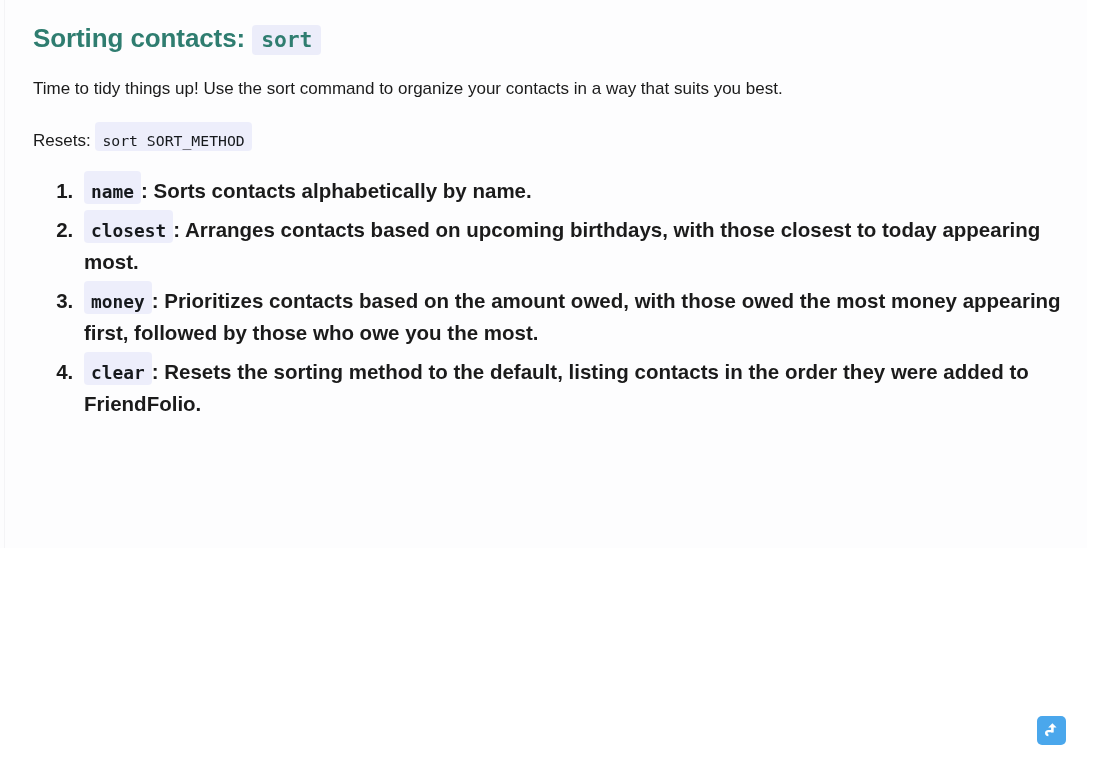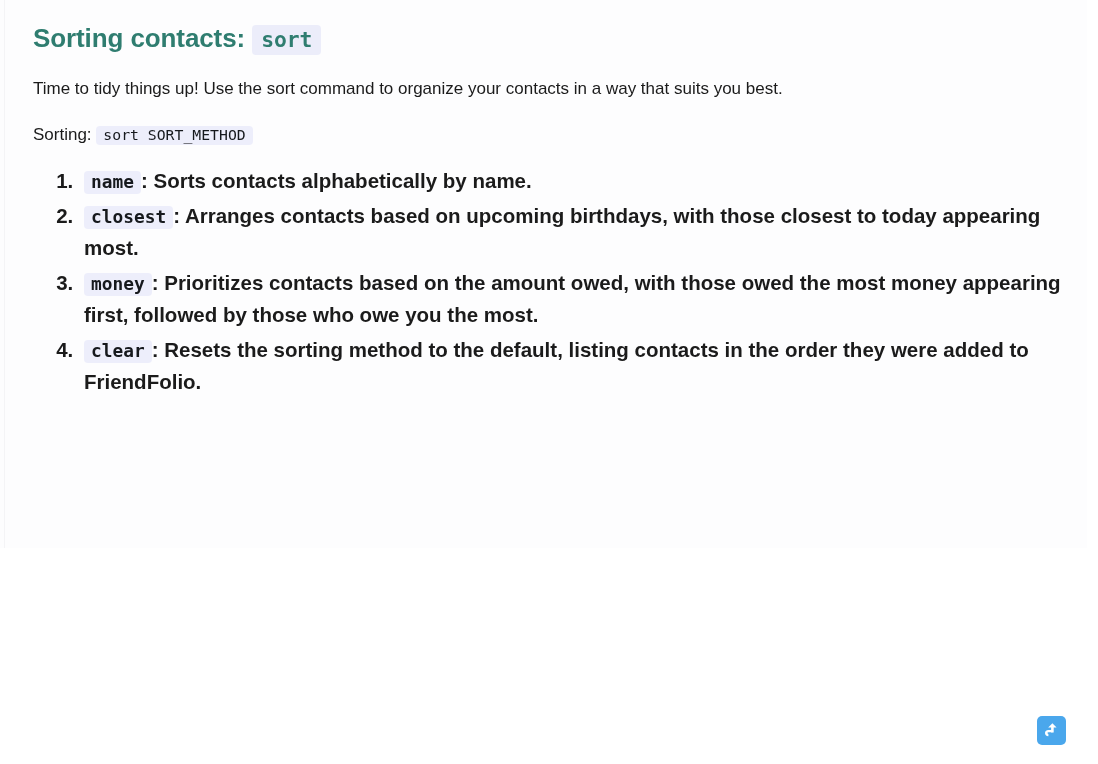"Sorting:" span { text: Sorting -> Resets }
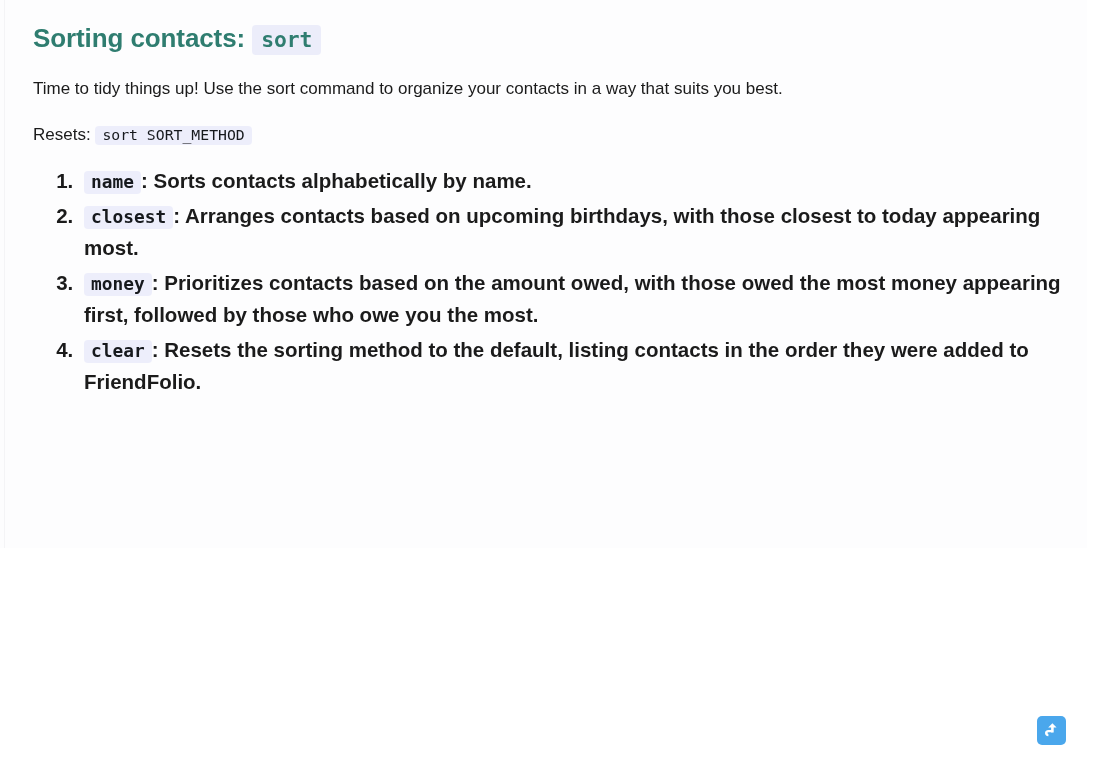"sort SORT_METHOD" code { padding: 2px 7px 3px 7px -> 12px 7px 3px 7px }
